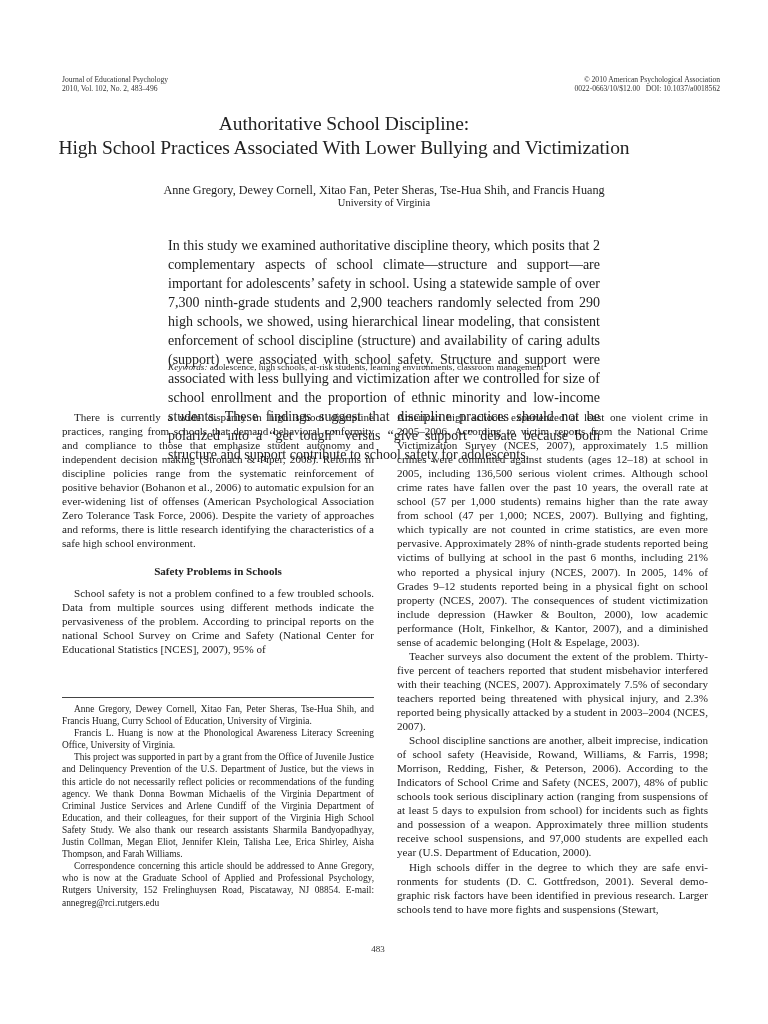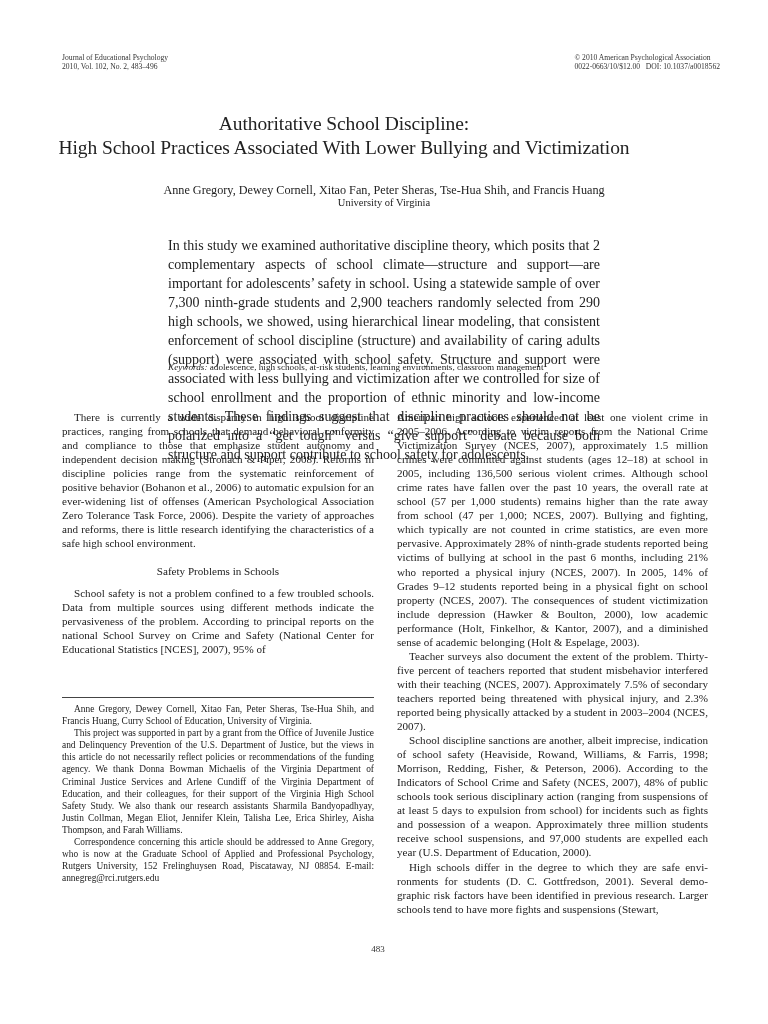"Journal of Educational Psychology" .hdr { top: 54px -> 76px }
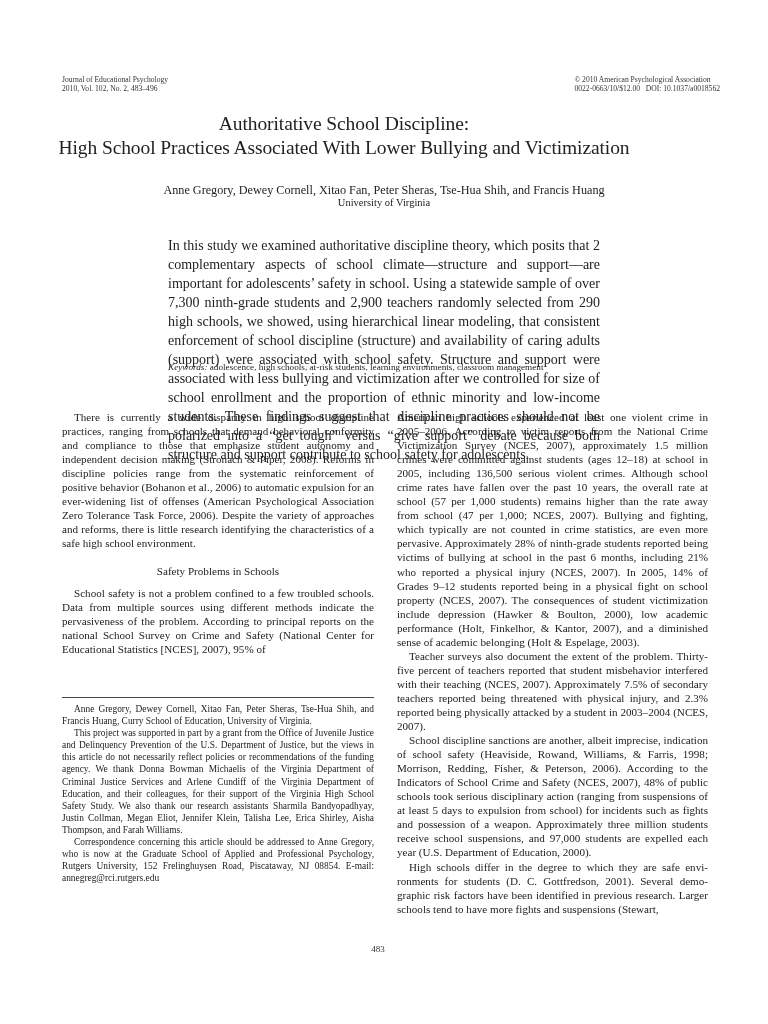"© 2010 American Psychological" .hdr-right { text-align: left -> right }
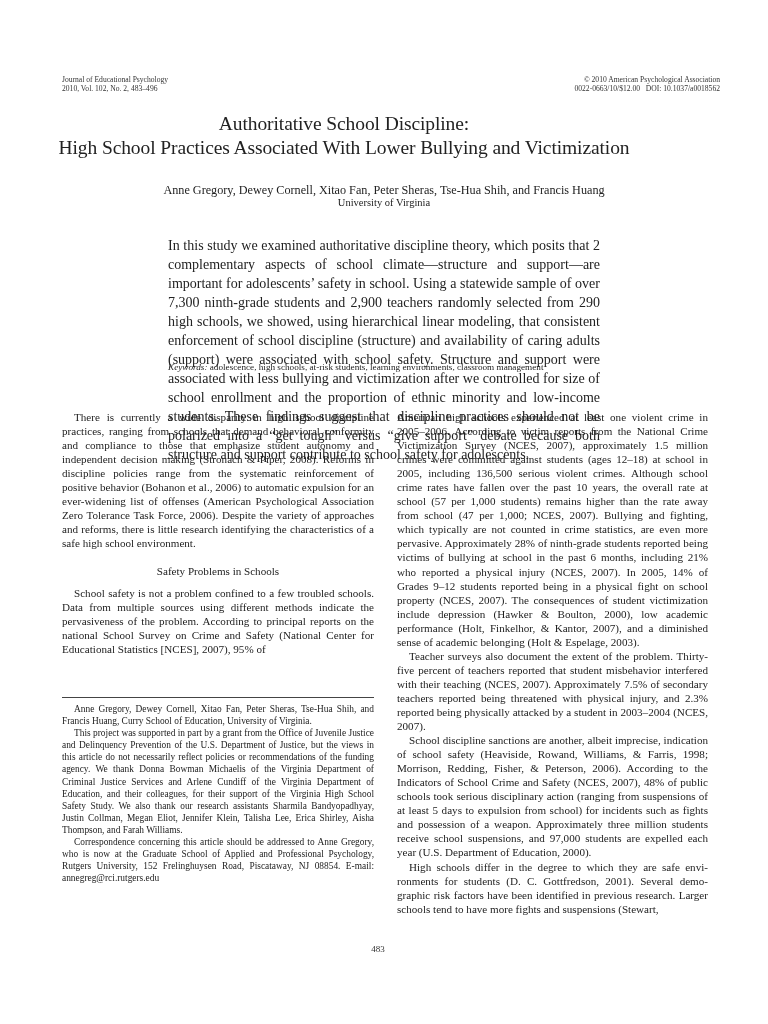"Safety Problems in Schools" .sec-head { font-weight: normal -> bold }
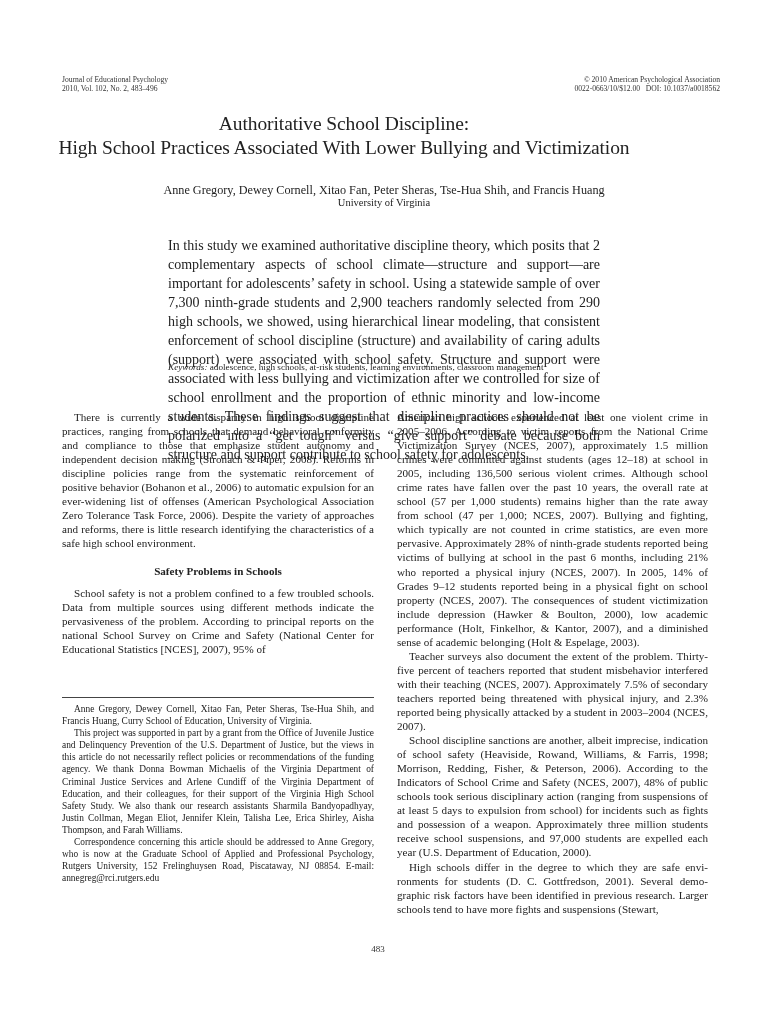"Francis L. Huang is now" p { html: none -> <p>Francis L. Huang is now at the Phonological Awareness Literacy Screening Office, University of Virginia.</p> }
